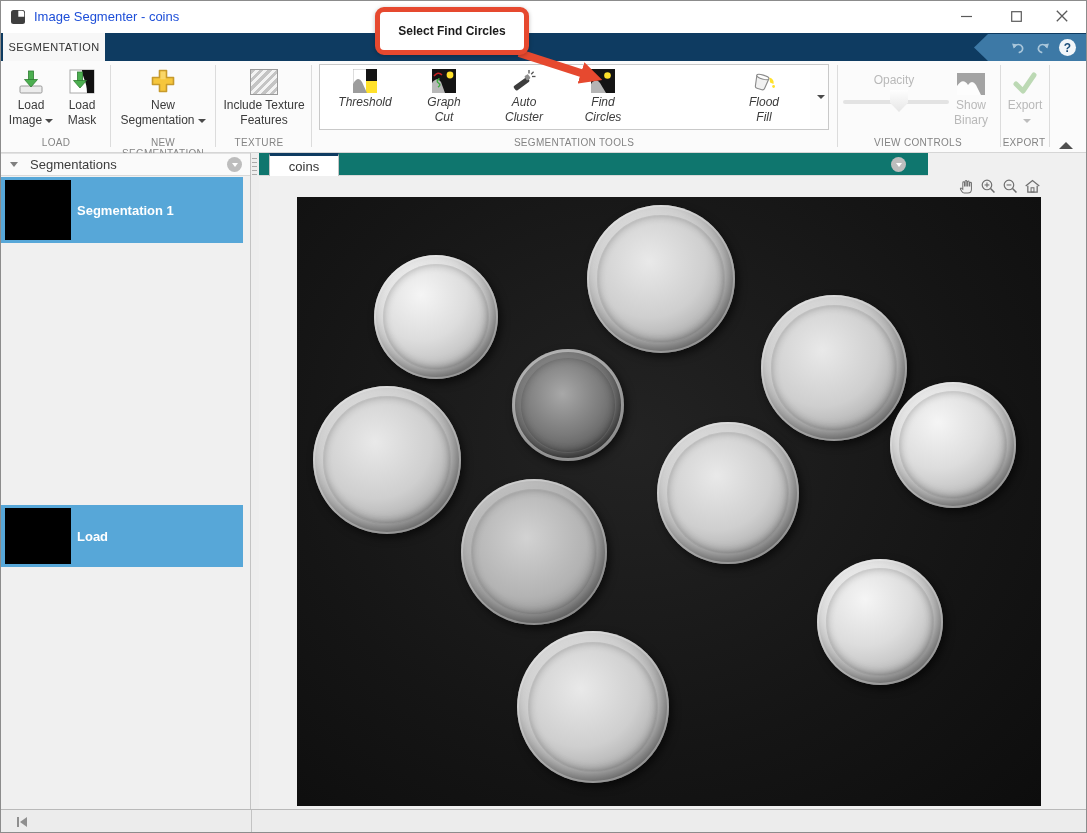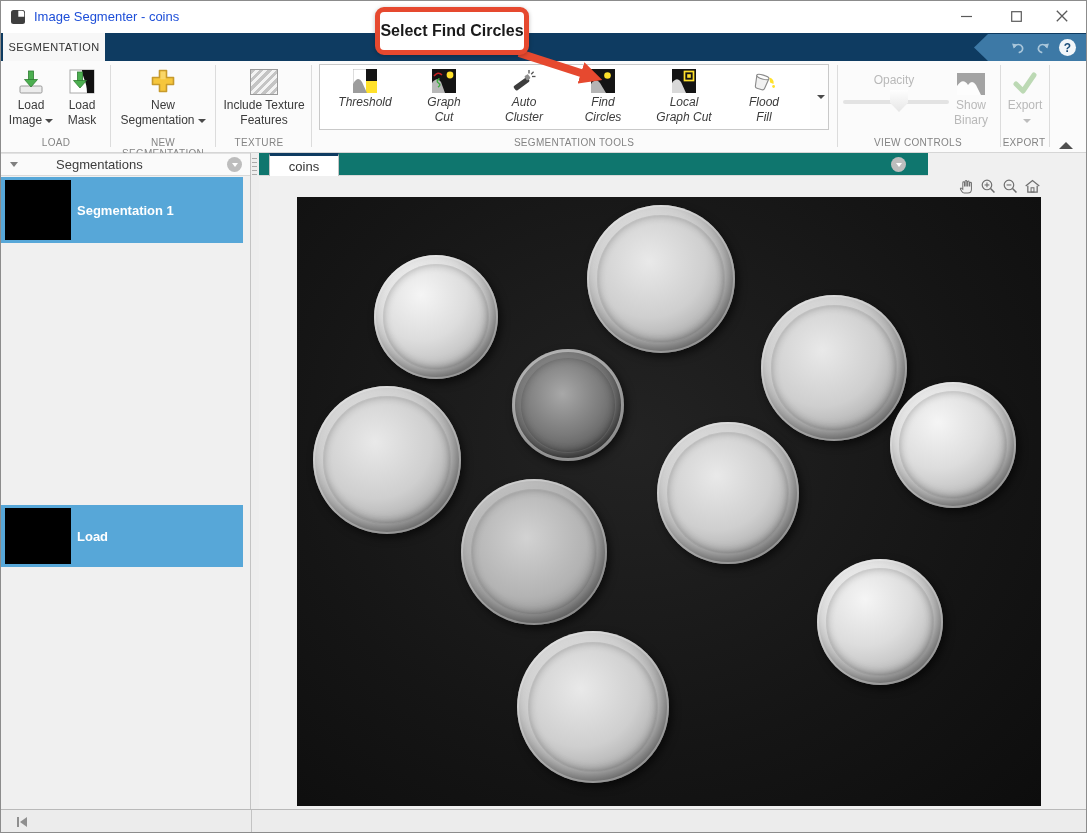"Select Find Circles" .callout span { font-size: 16px -> 12px }
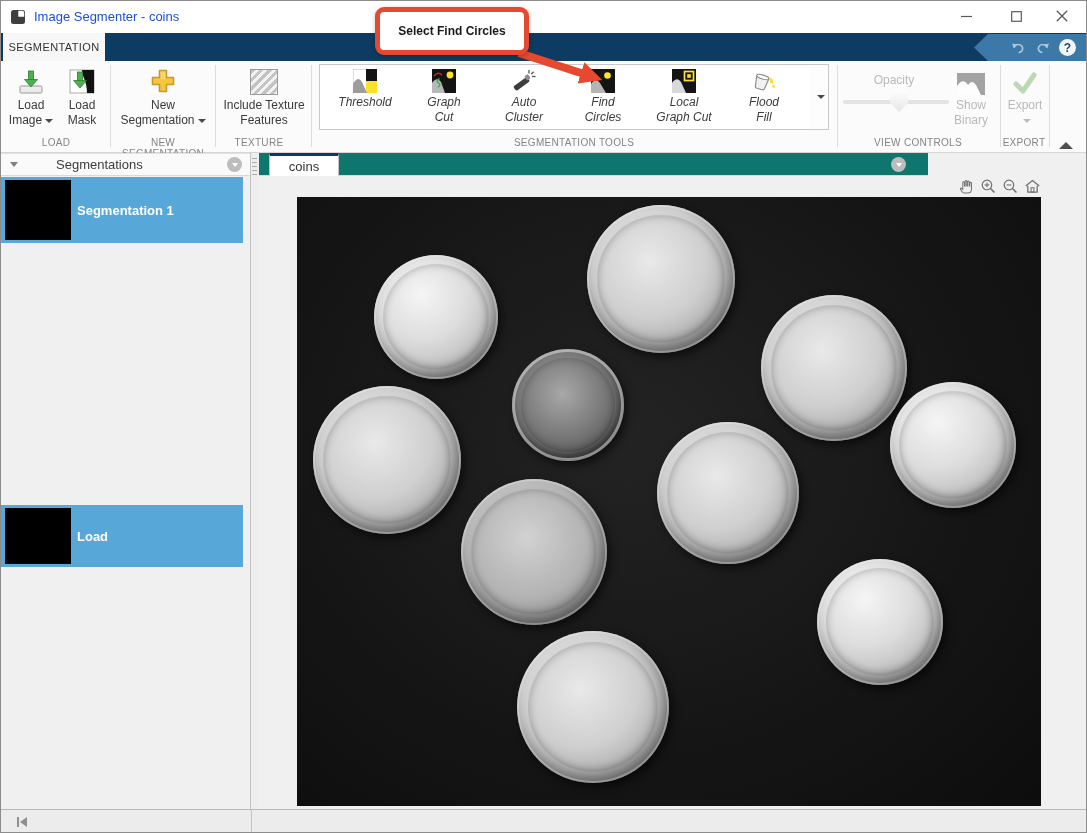"Local" div.tool { html: <div> <span> <svg> <rect></rect> <path></path> <rect></rect> <rect></rect> </svg> </span> <div><span>Local</span><br> <span>Graph Cut</span></div> </div> -> none }
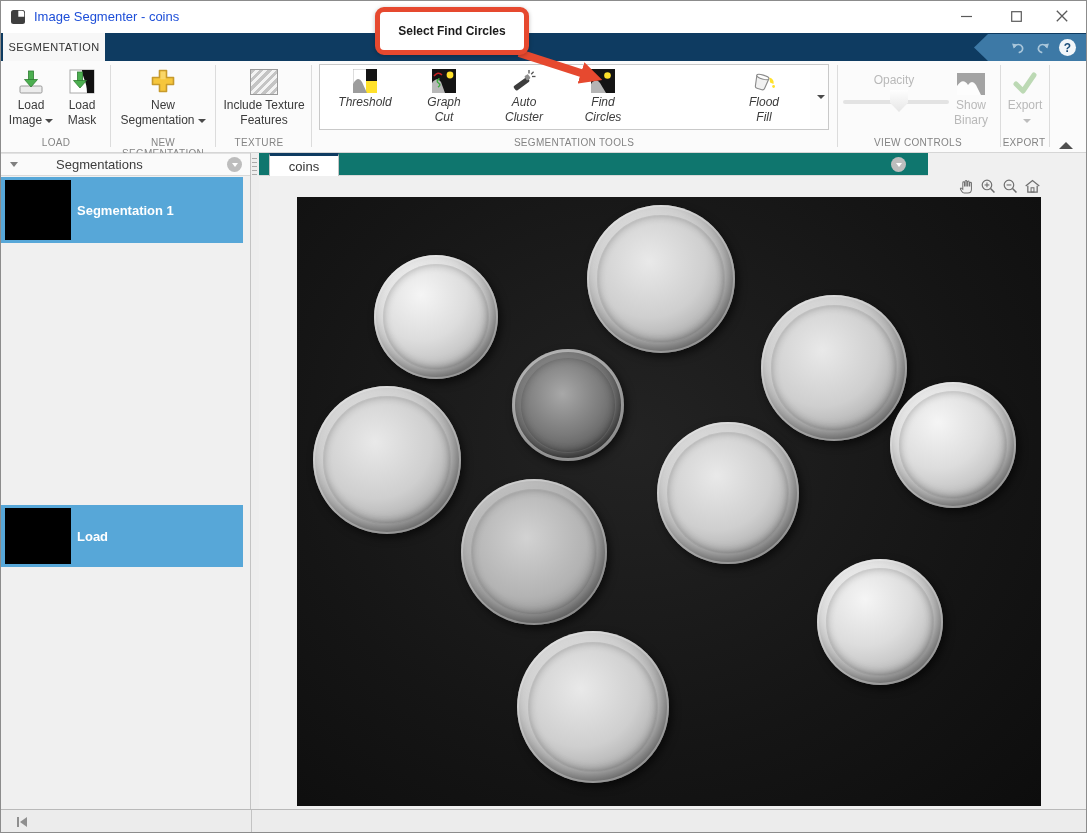"Segmentations" div.panel-header { gap: 26px -> none }
